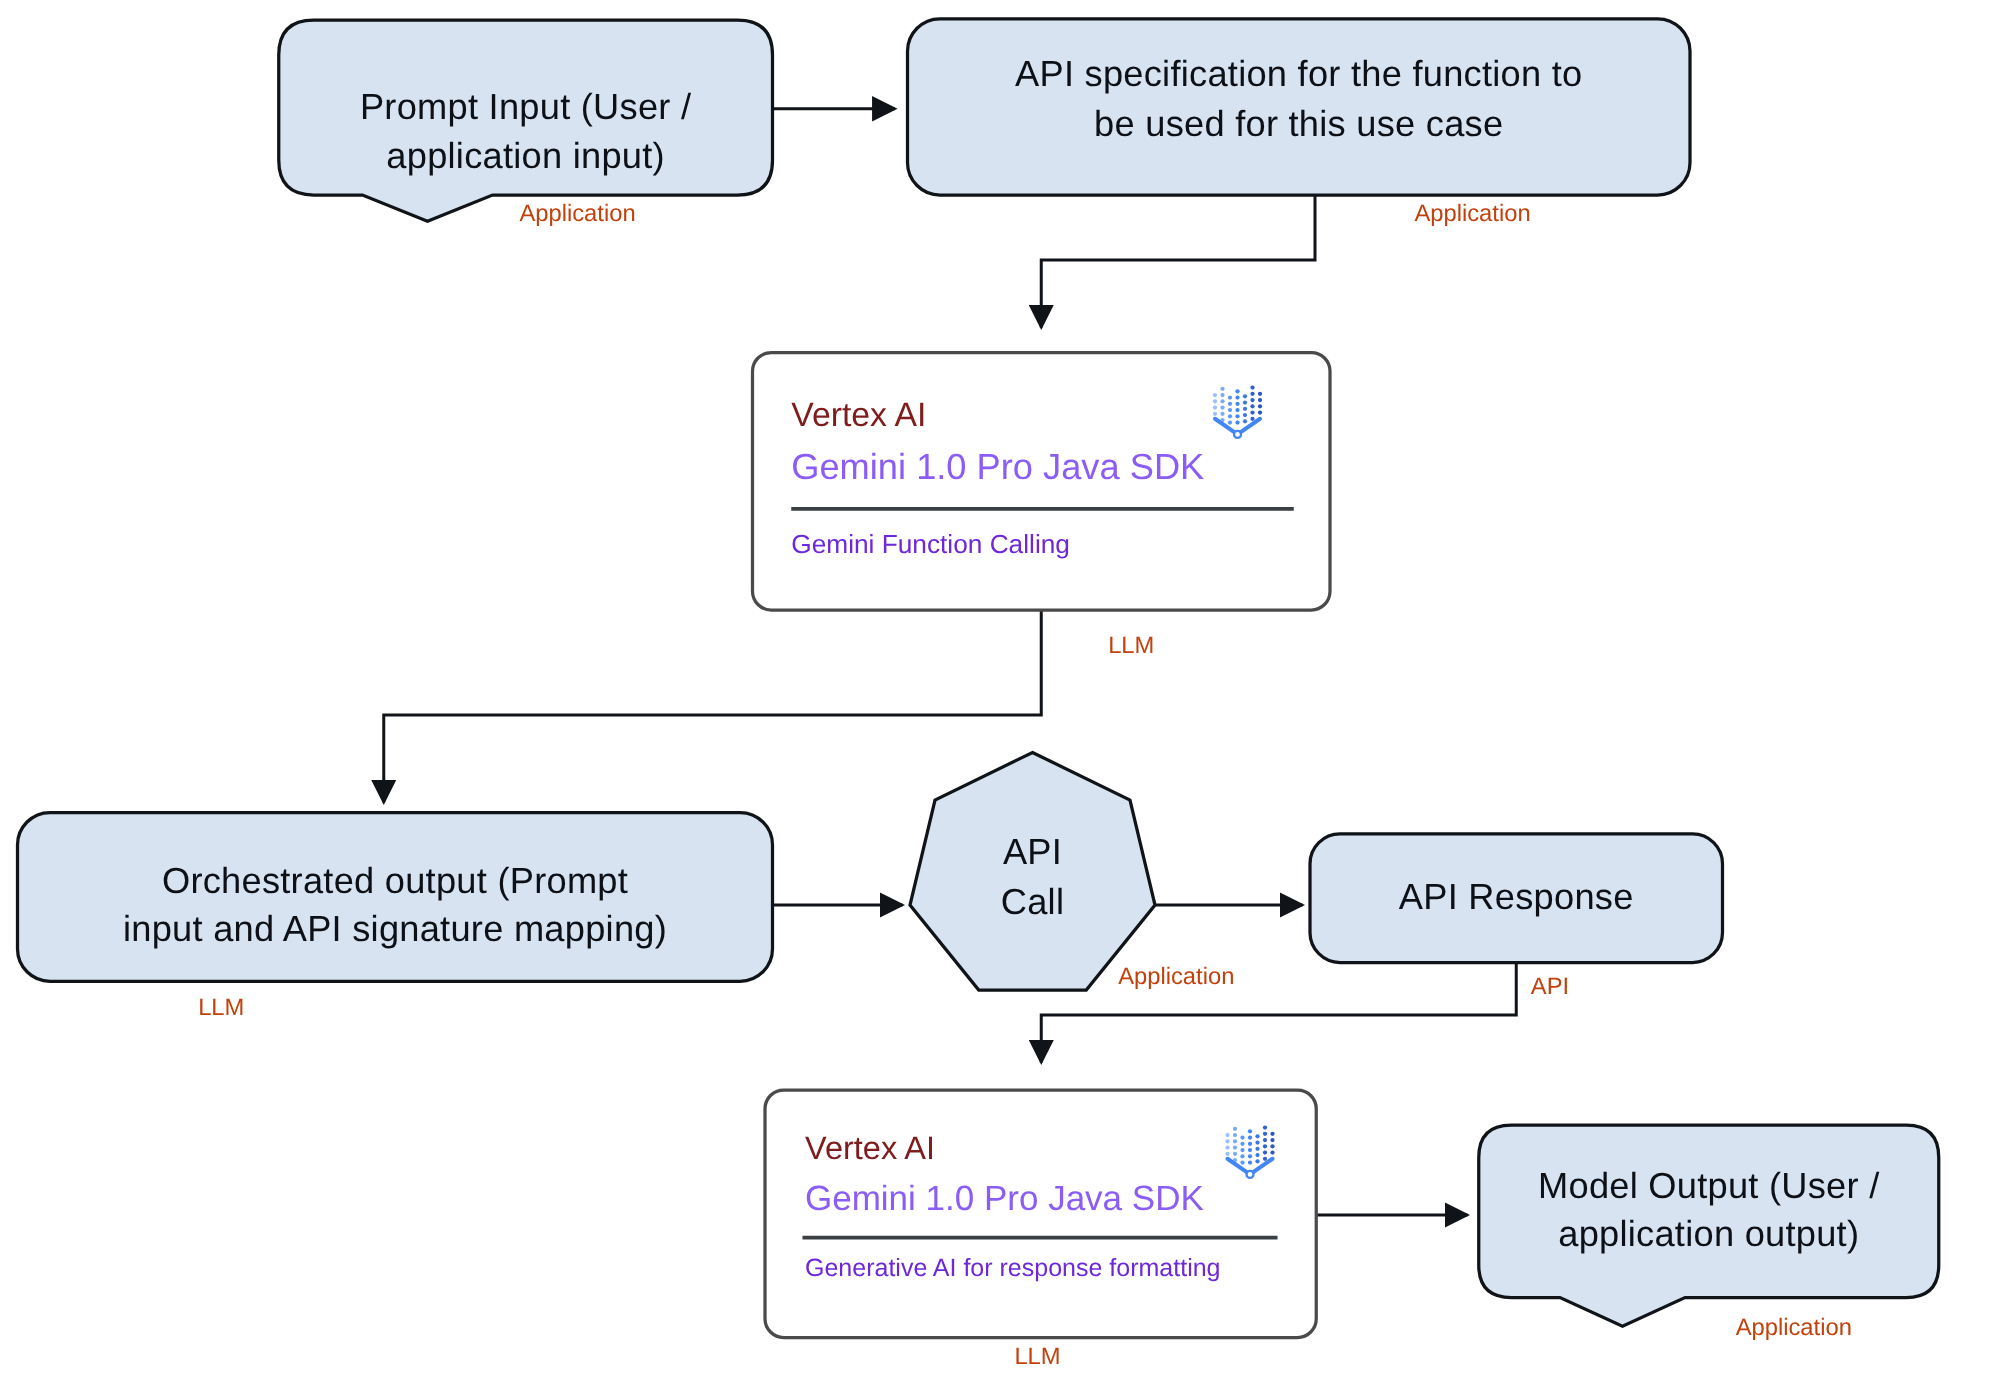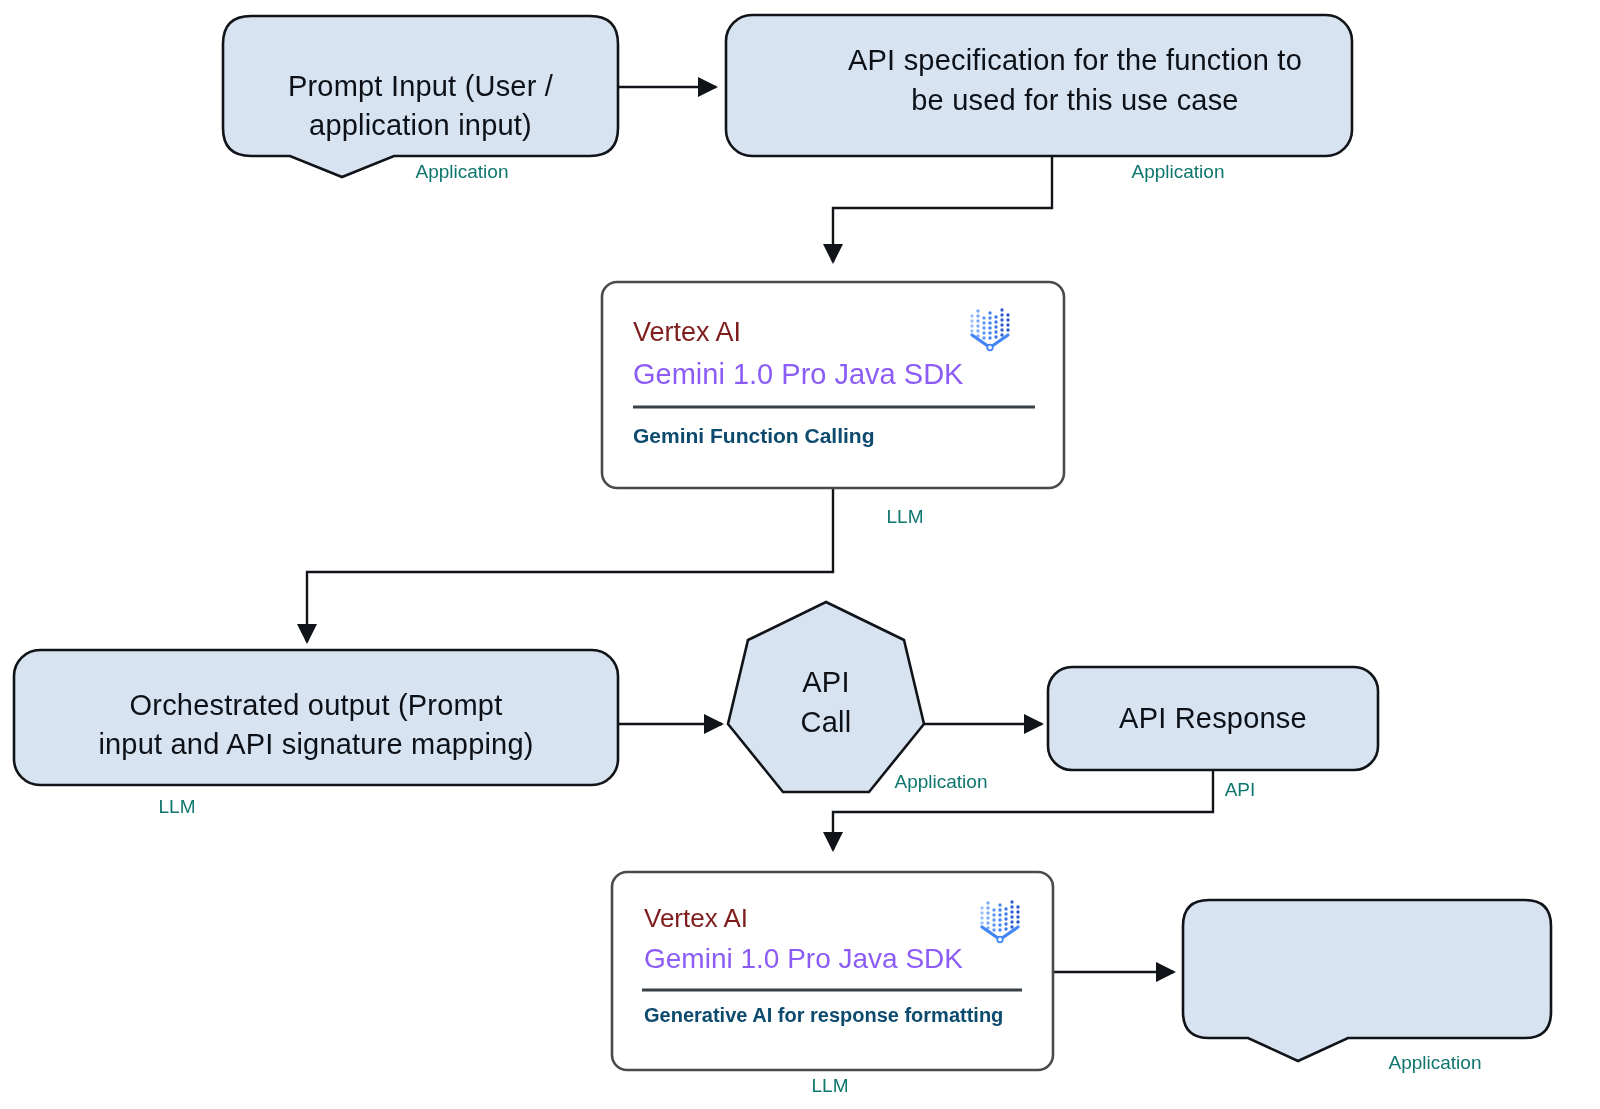"API specification for the function" div.node-text { padding-left: 36px -> none }
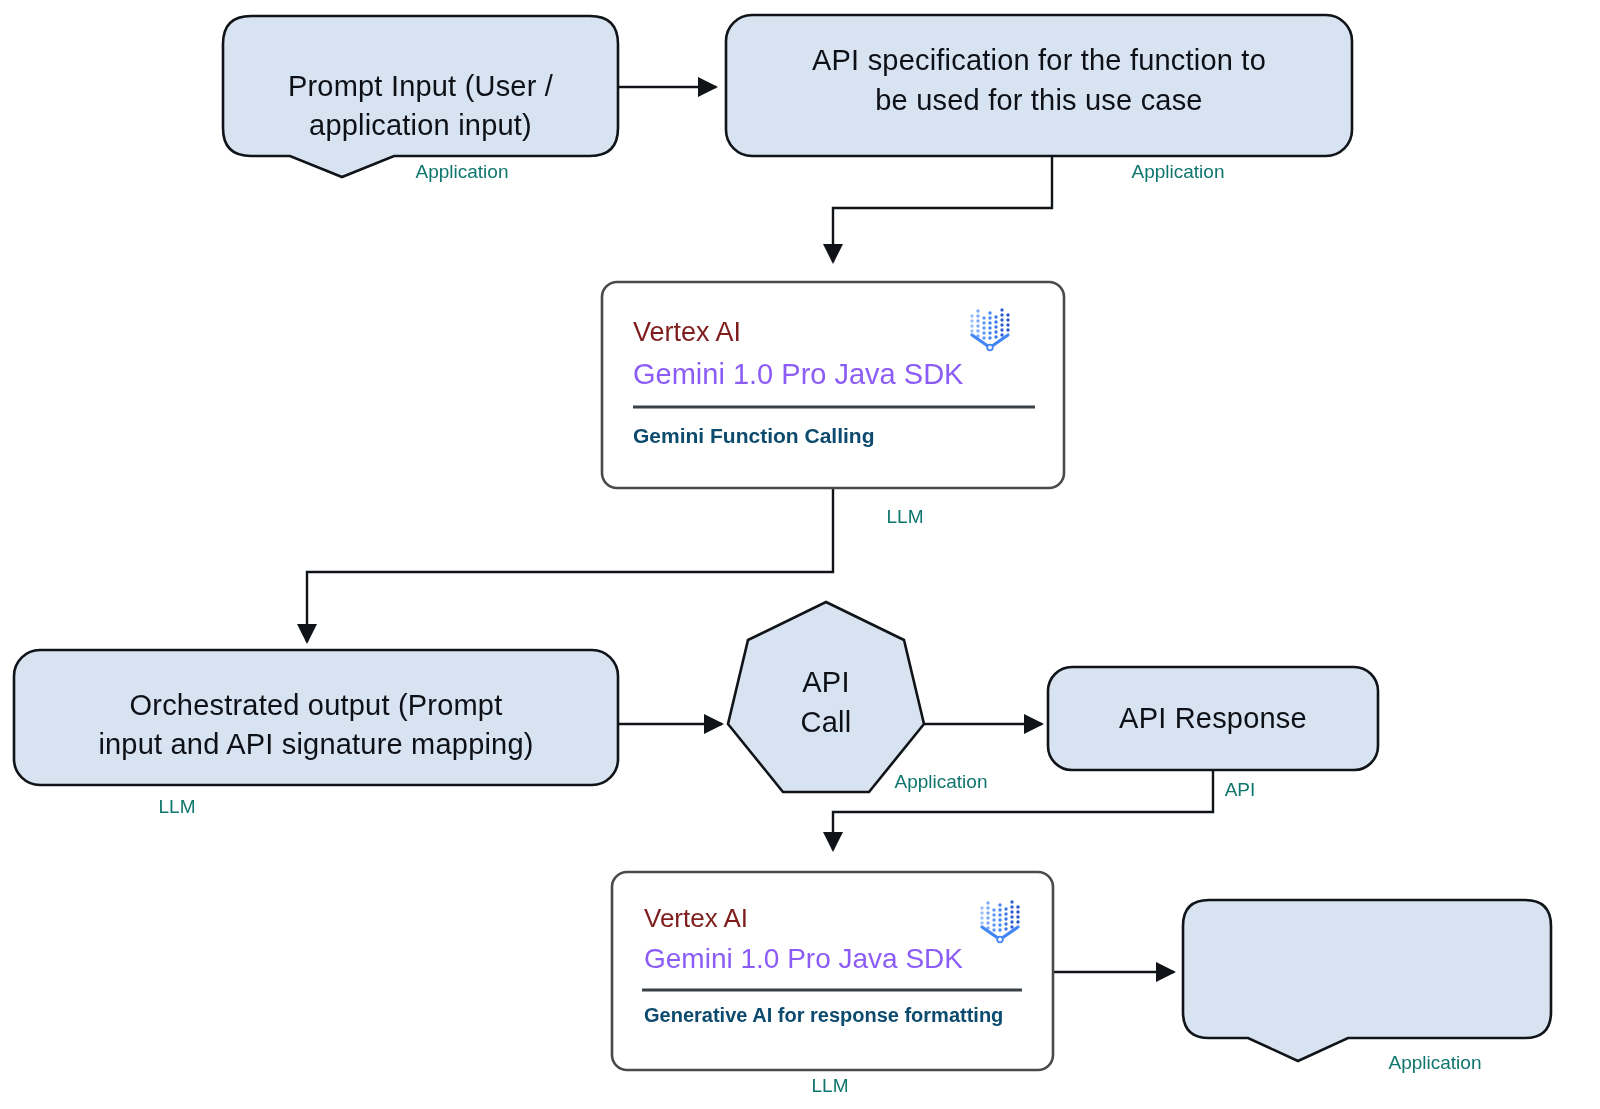"Application" .tag { color: #0f766e -> #c2410c }
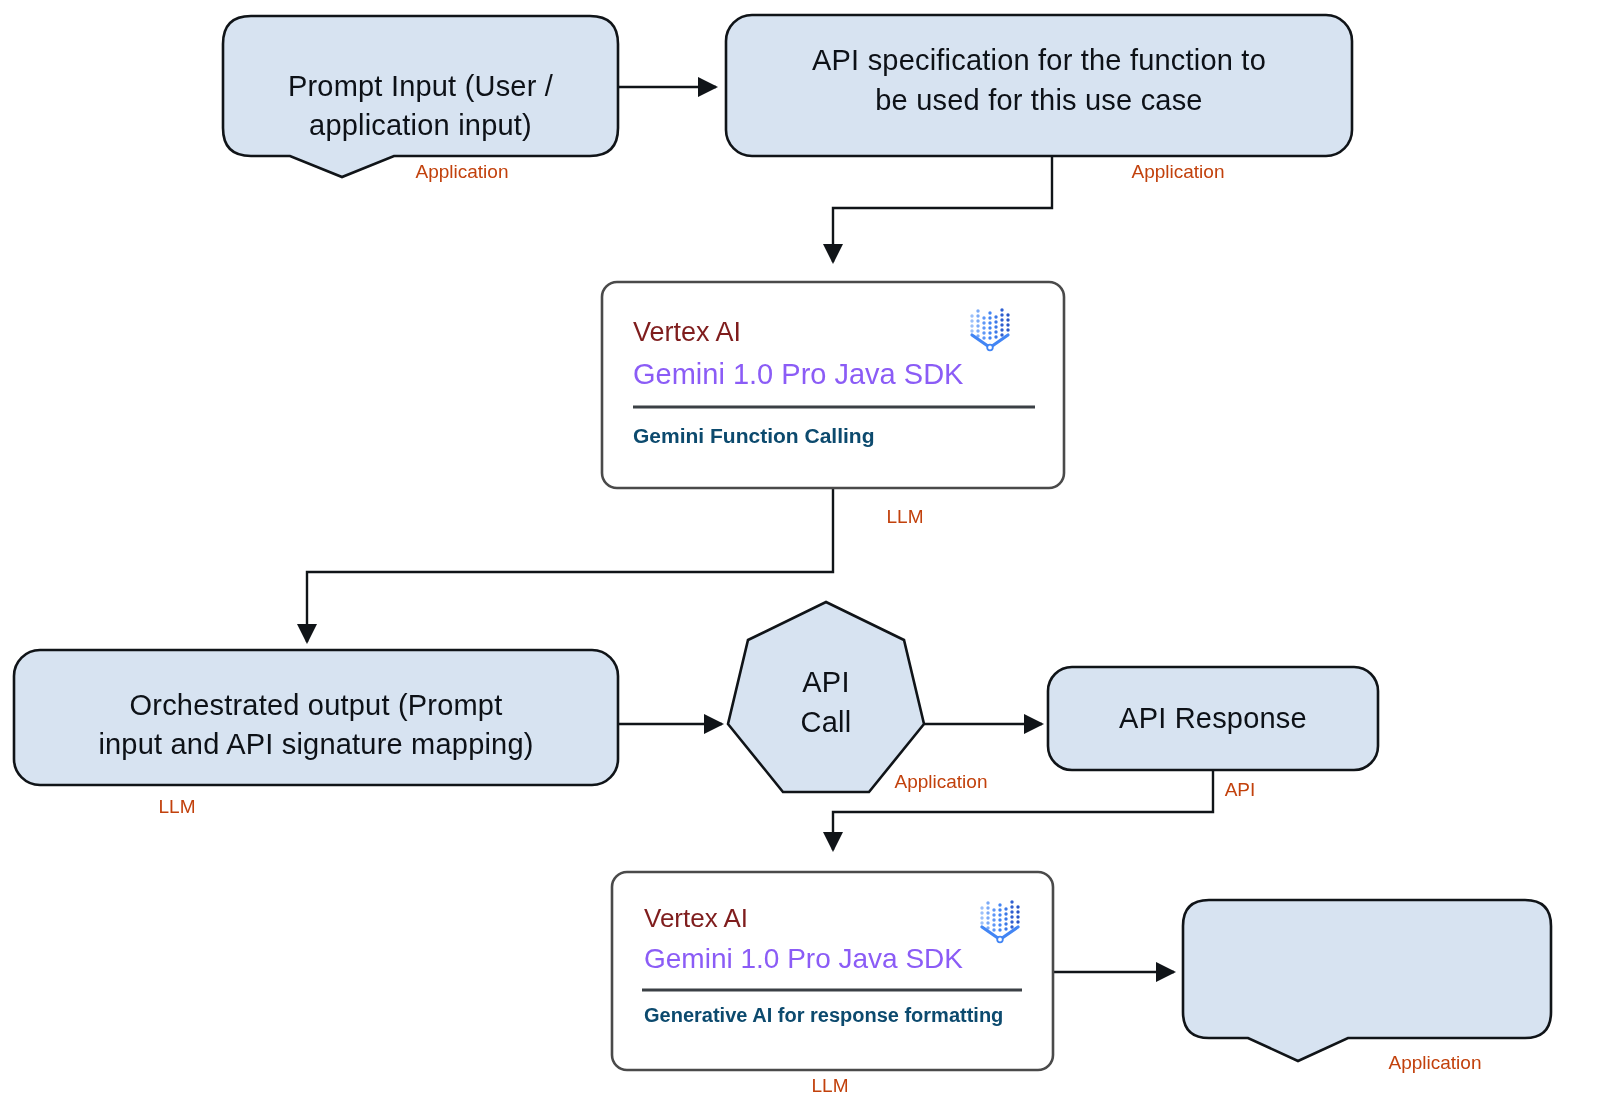"Gemini Function Calling" .caption { color: #0c4a6e -> #6d28d9; font-weight: bold -> none }
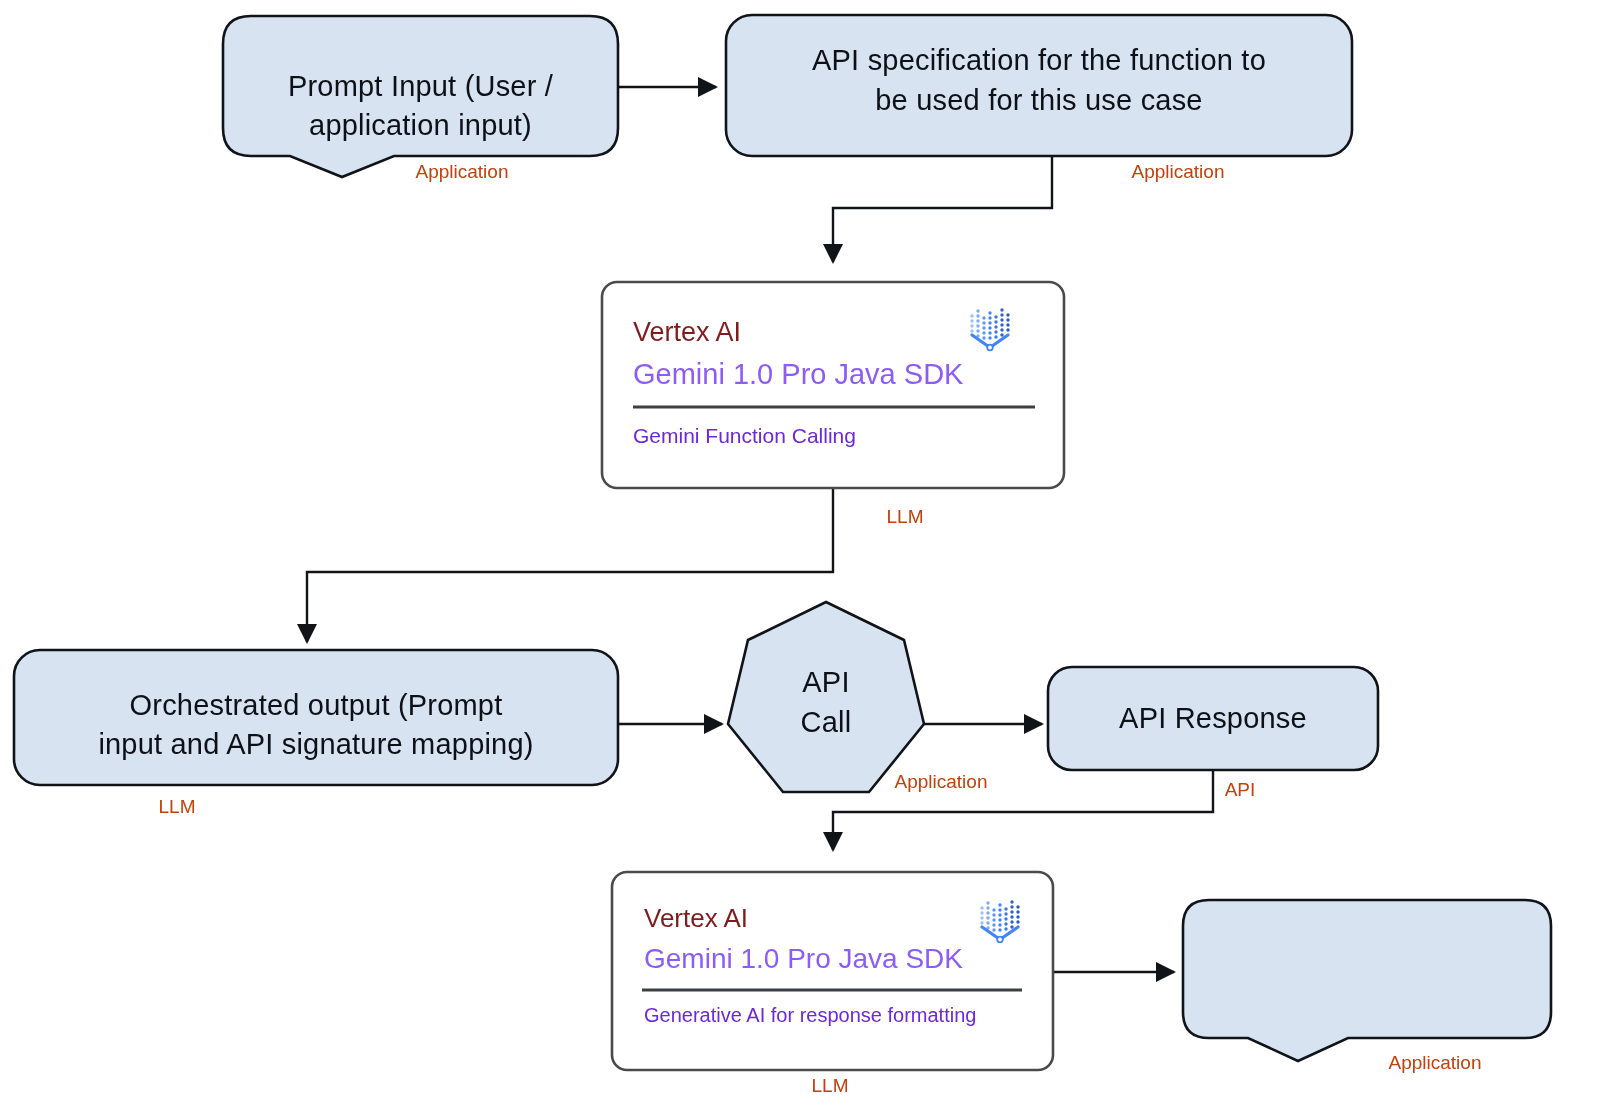"Model Output (User /" div.node-text { html: none -> <div>Model Output (User / application output)</div> }
